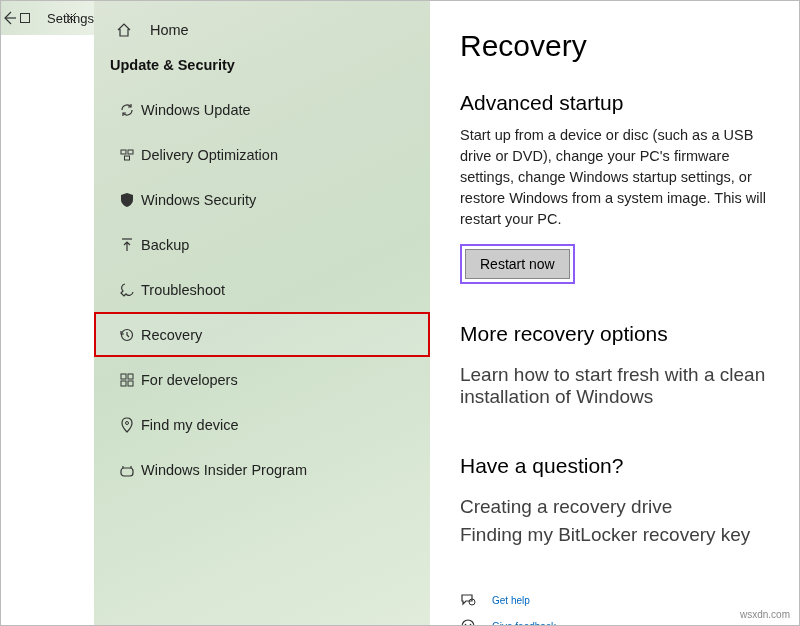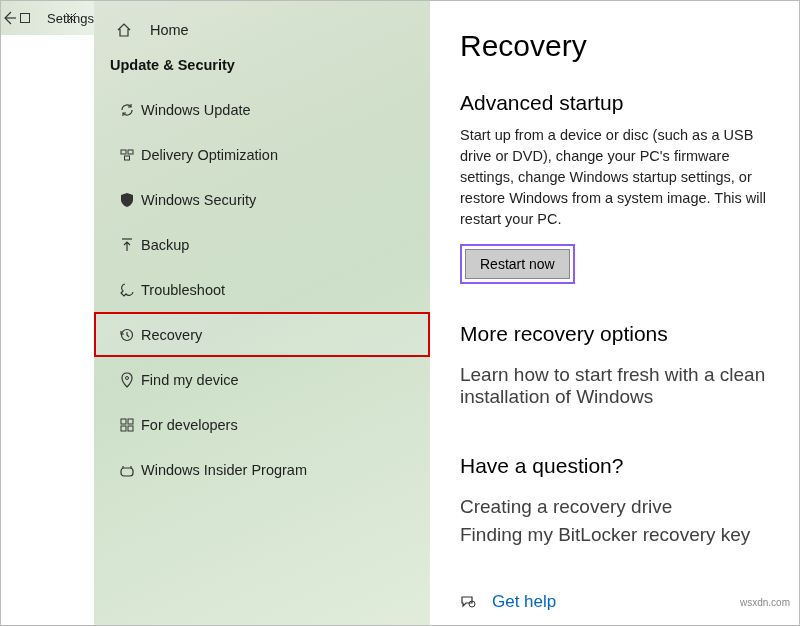"Find my device" div.nav-item { order: before "For developers" -> after "For developers" }
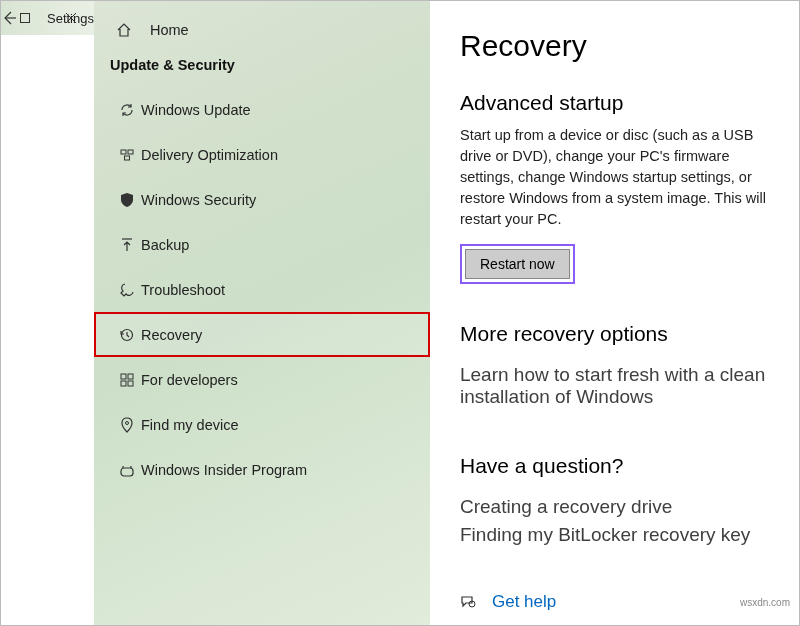"Get help" .help-row .hlink { font-size: 17px -> 10px }
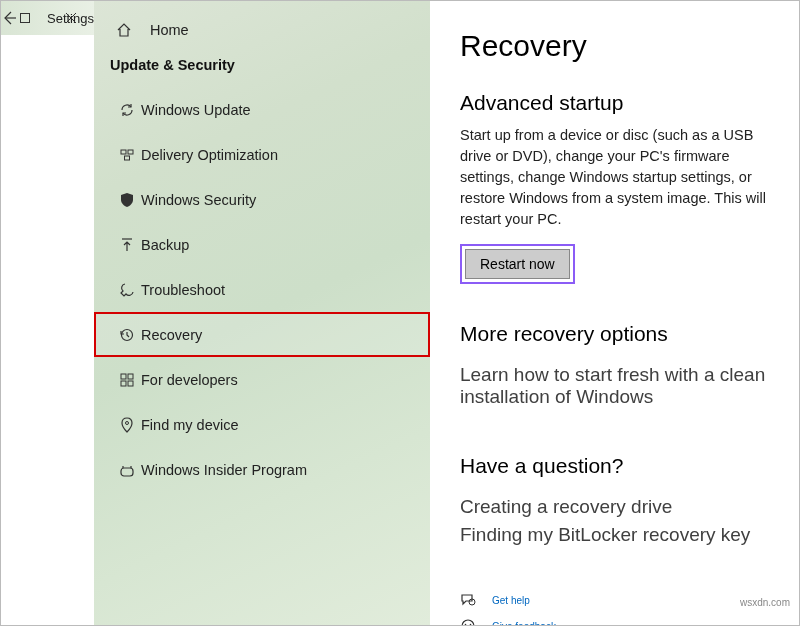"wsxdn.com" .watermark { bottom: 18px -> 6px }
